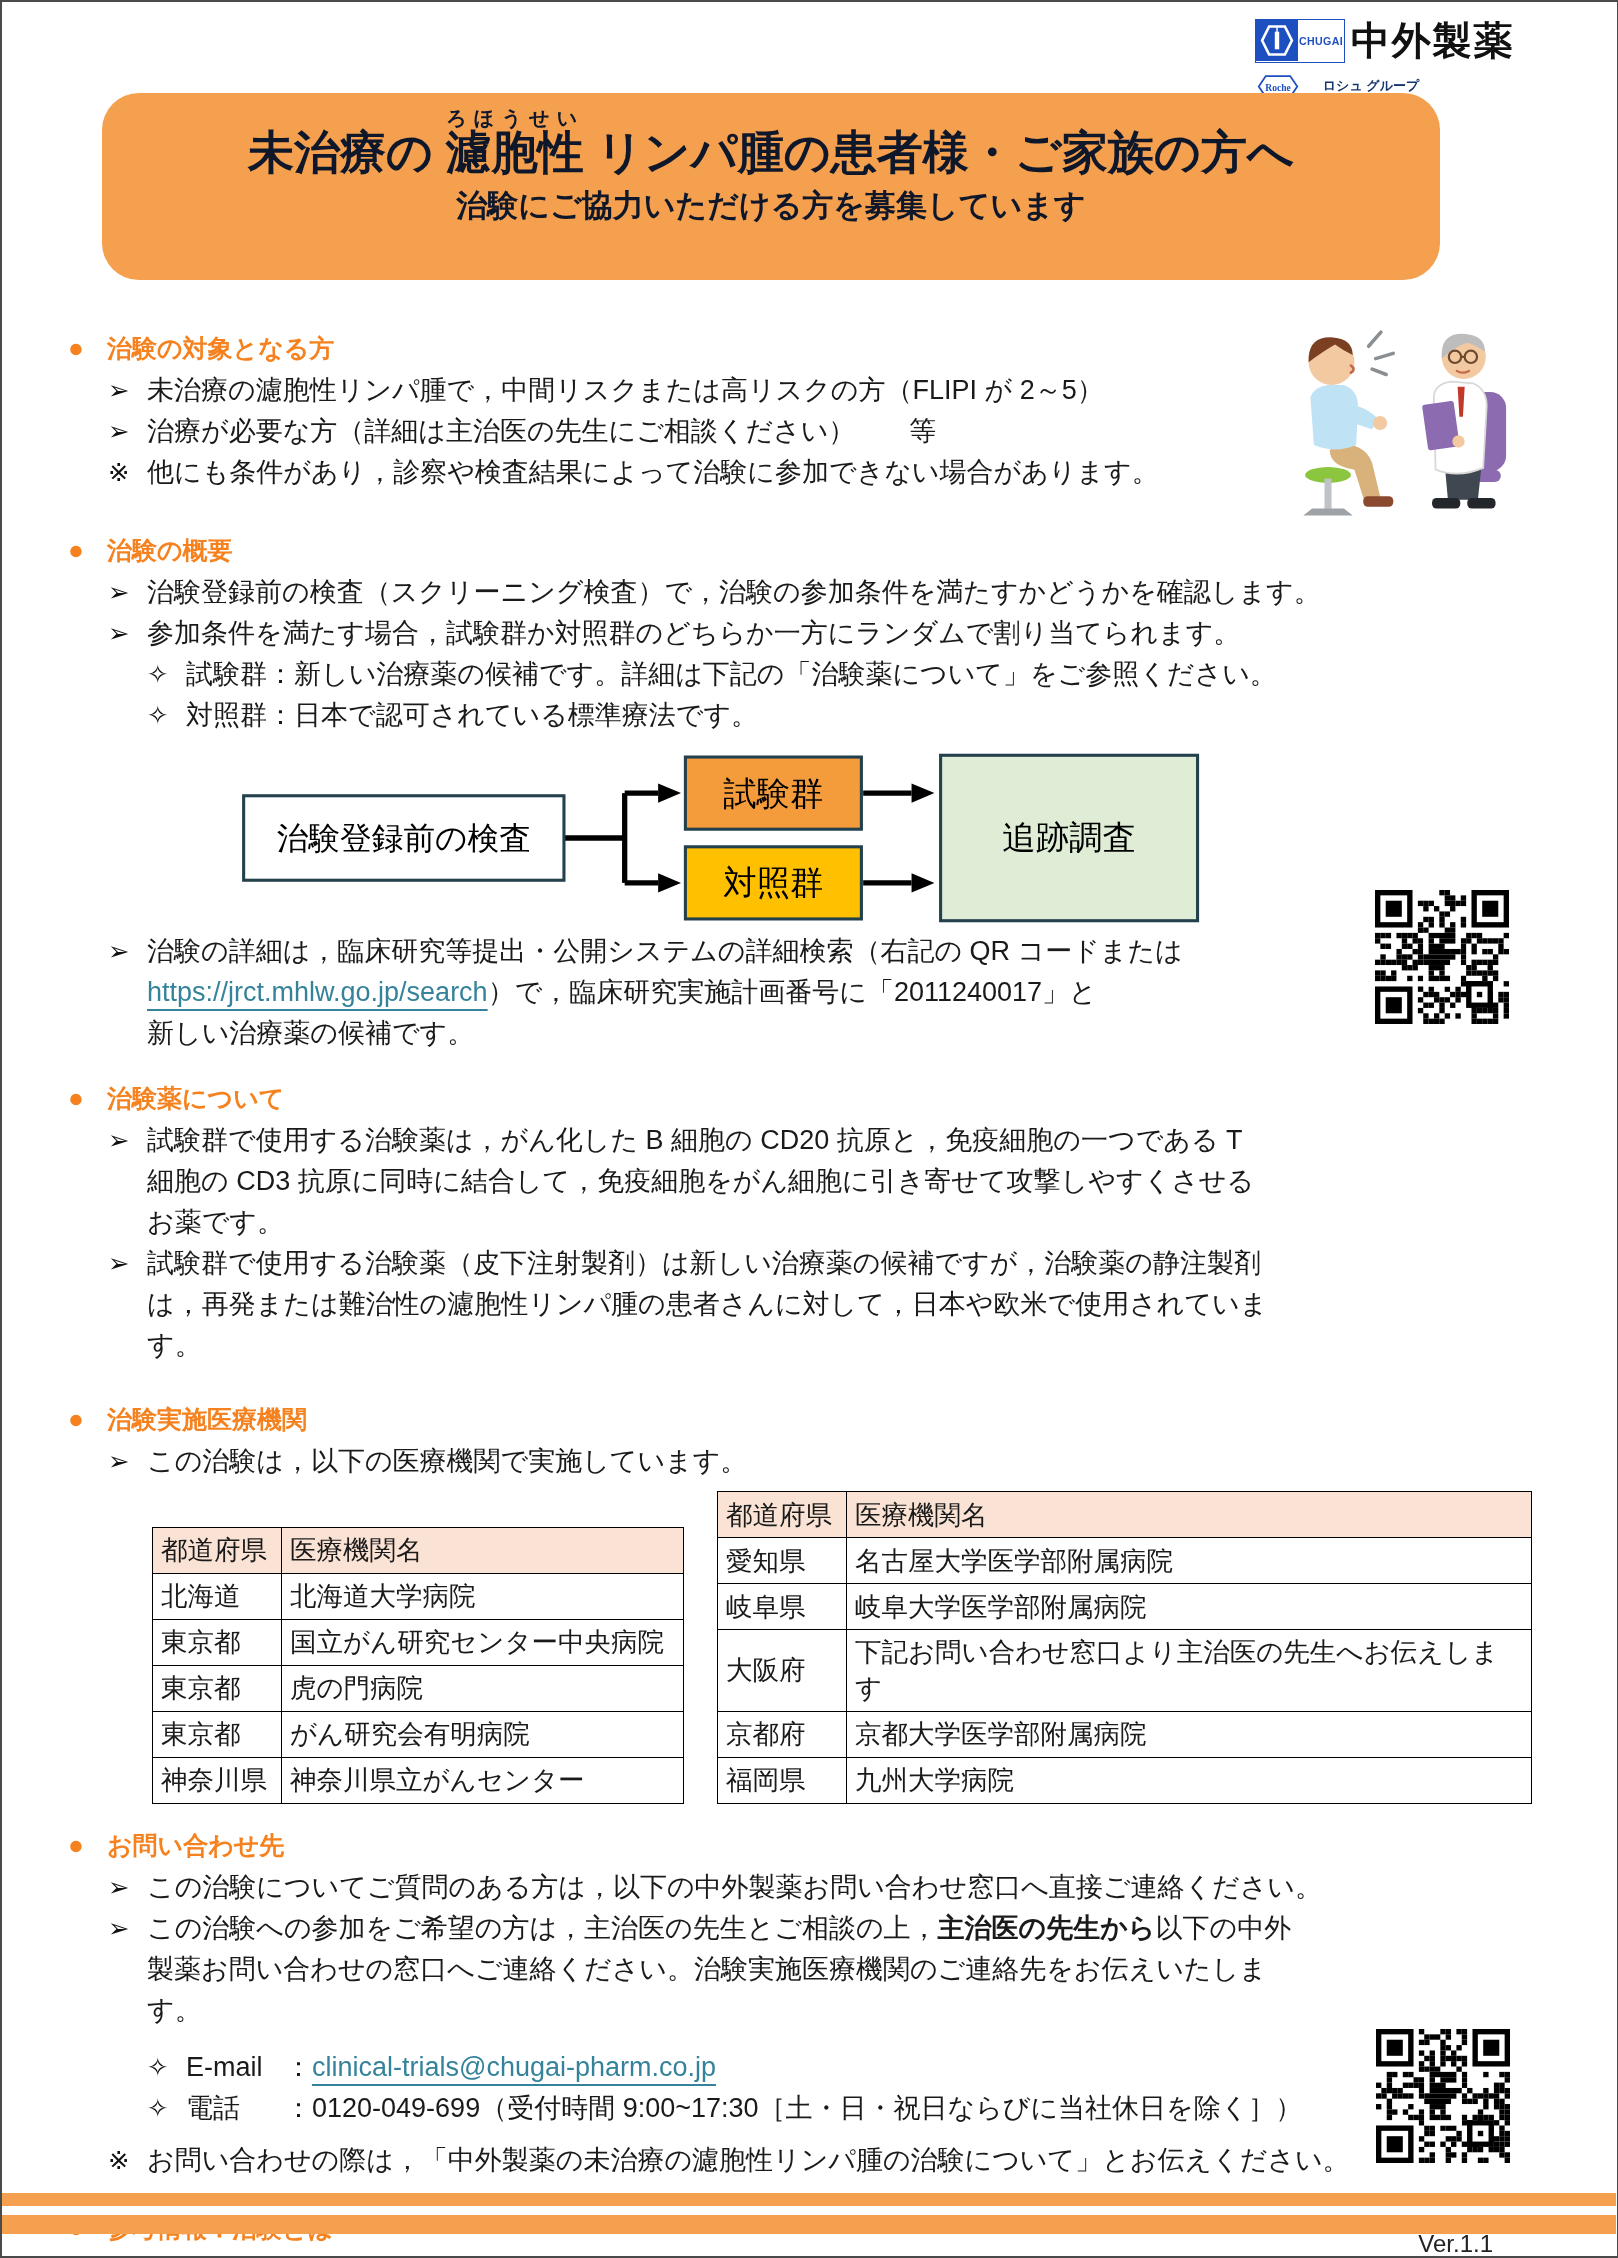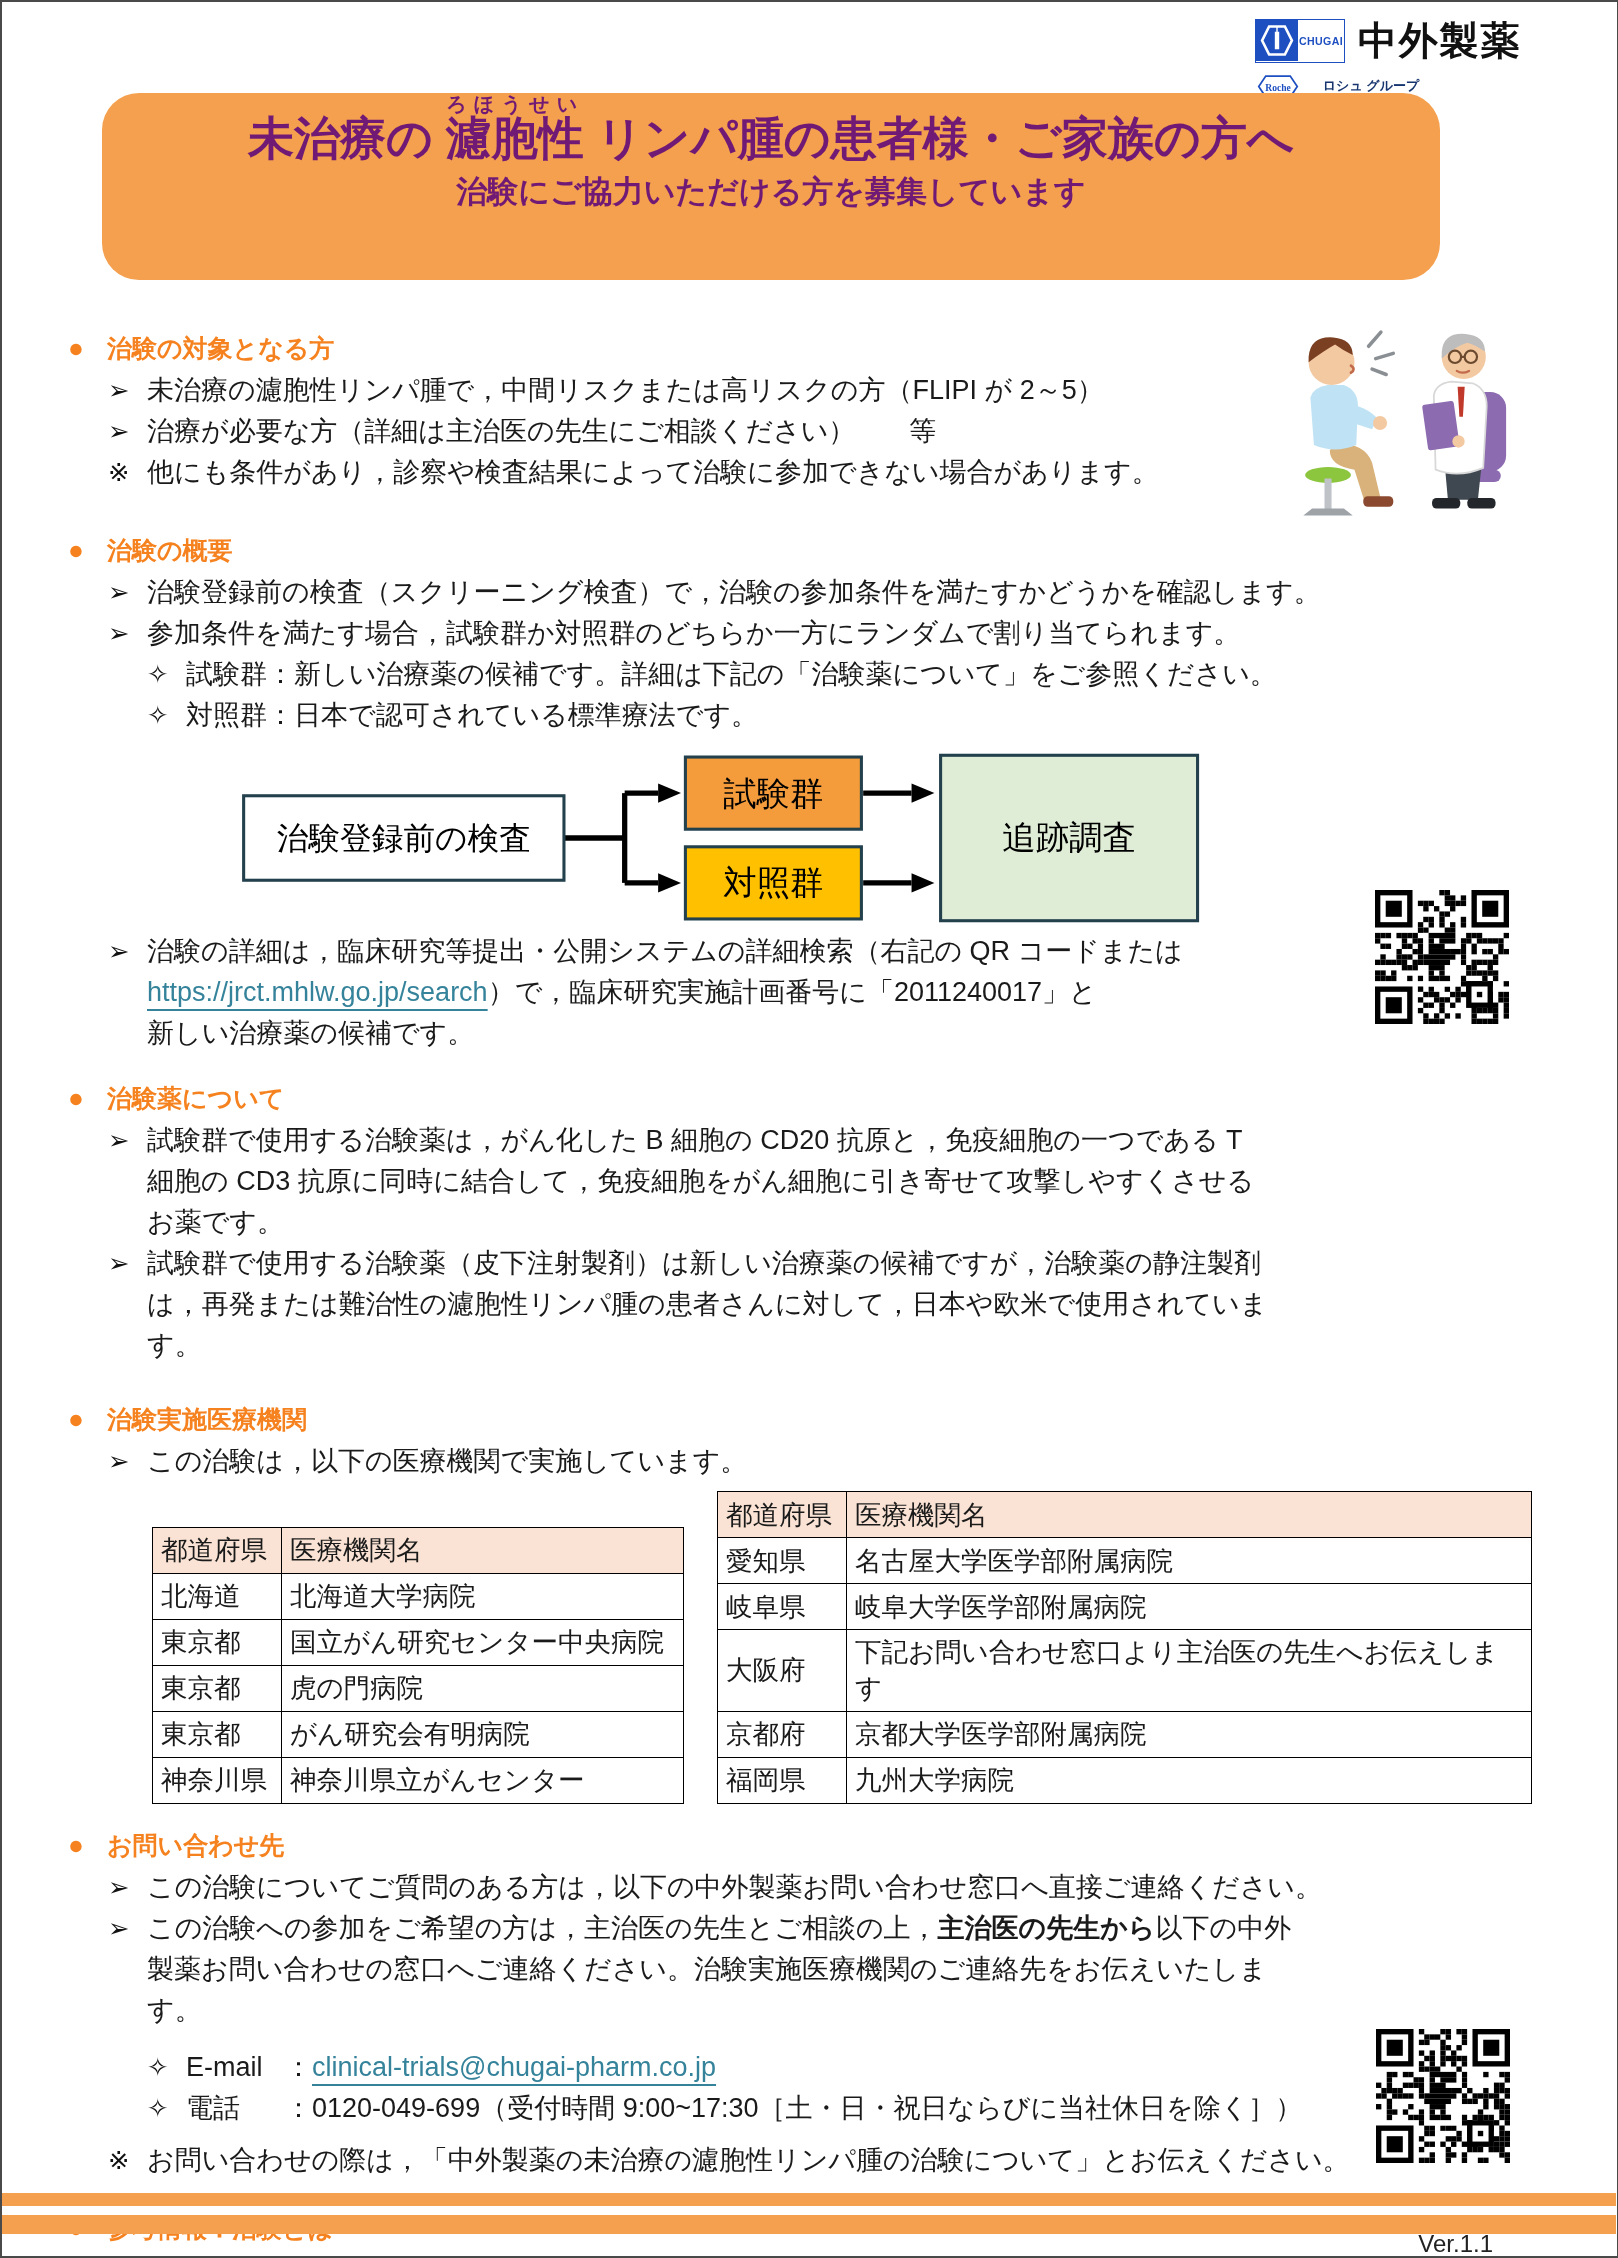"CHUGAI" .logo-row { gap: 13px -> 6px }
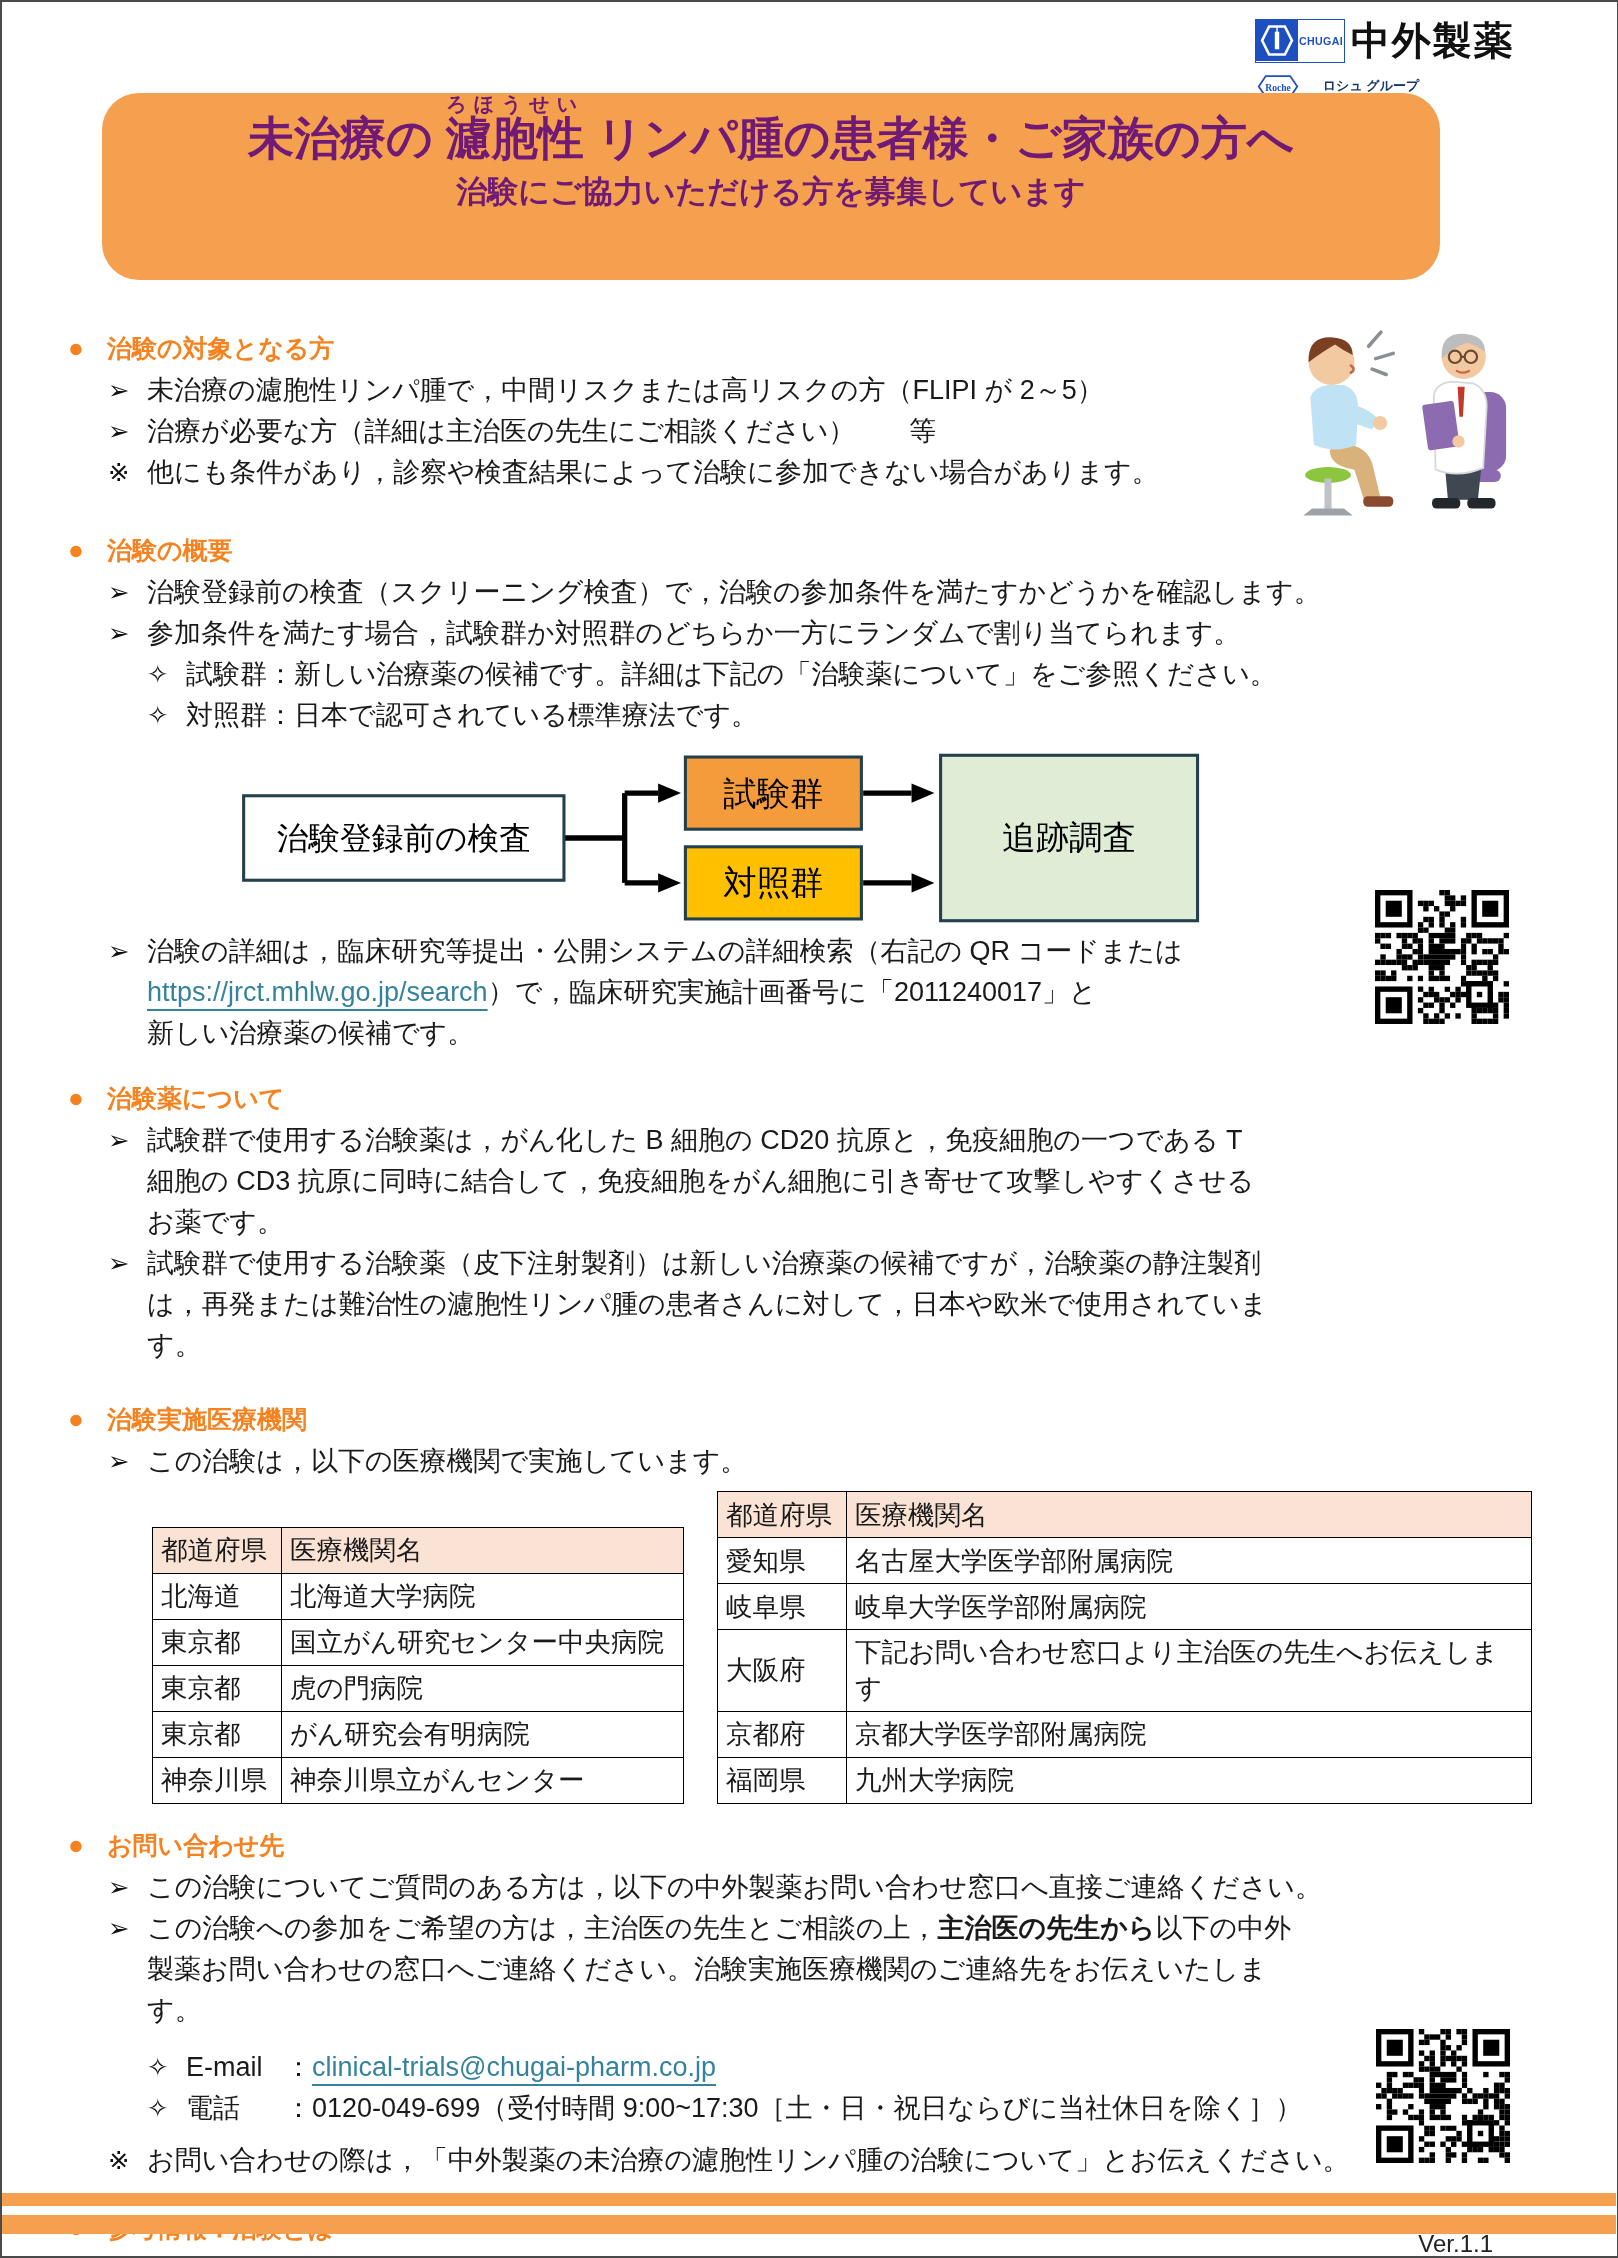"未治療の 濾胞性ろほうせい リンパ腫の患者様・ご家族の方へ" .banner { color: #701a75 -> #0f172a; padding-top: none -> 14px }
